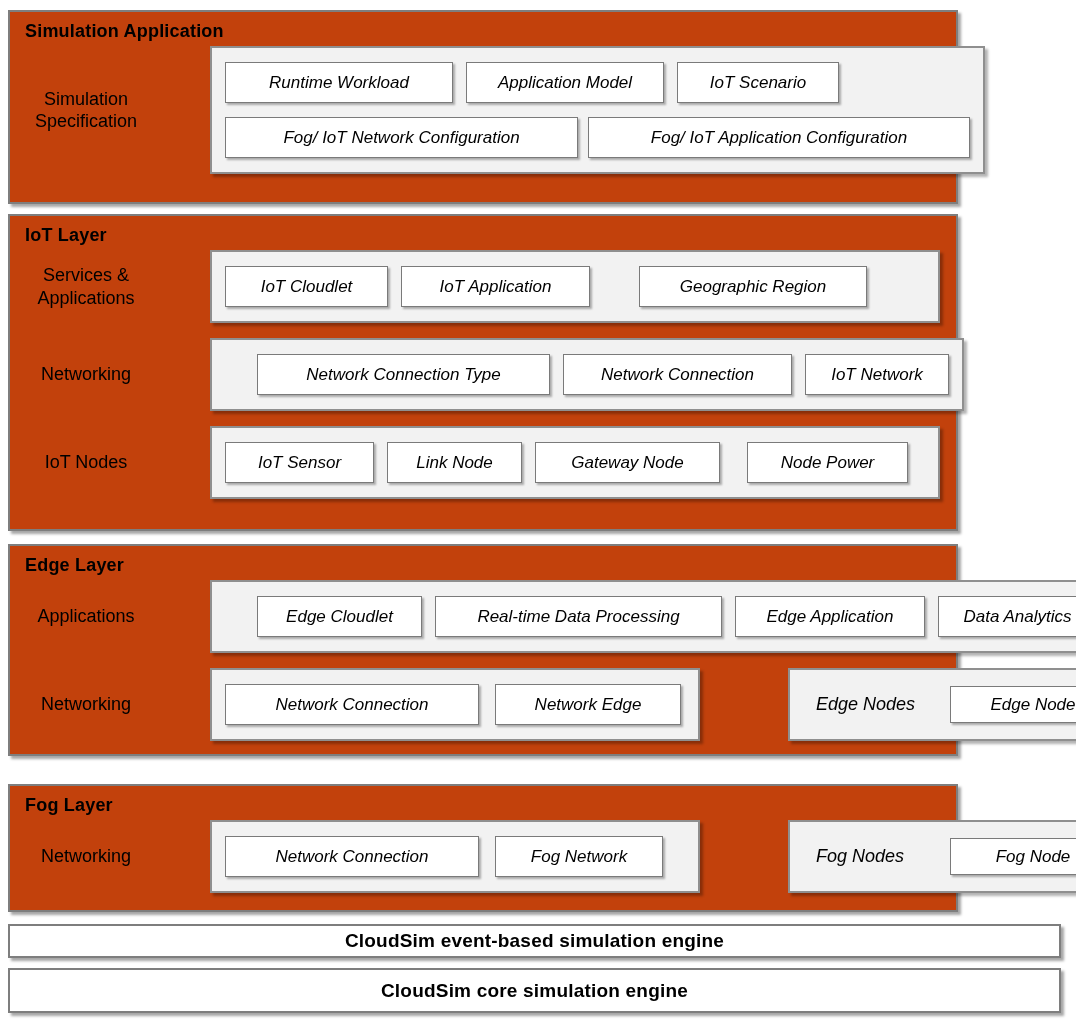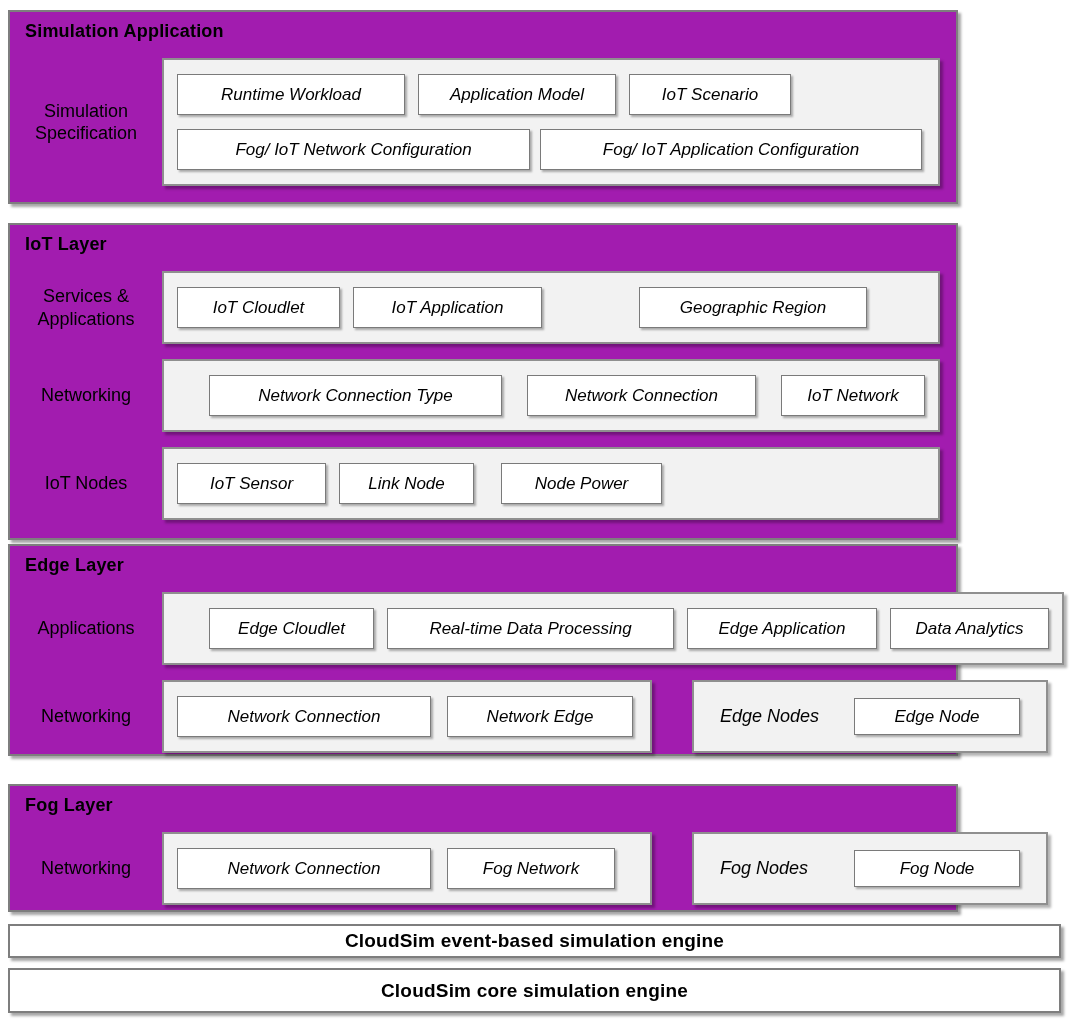"Simulation Application" .section { background: #a21caf -> #c2410c }
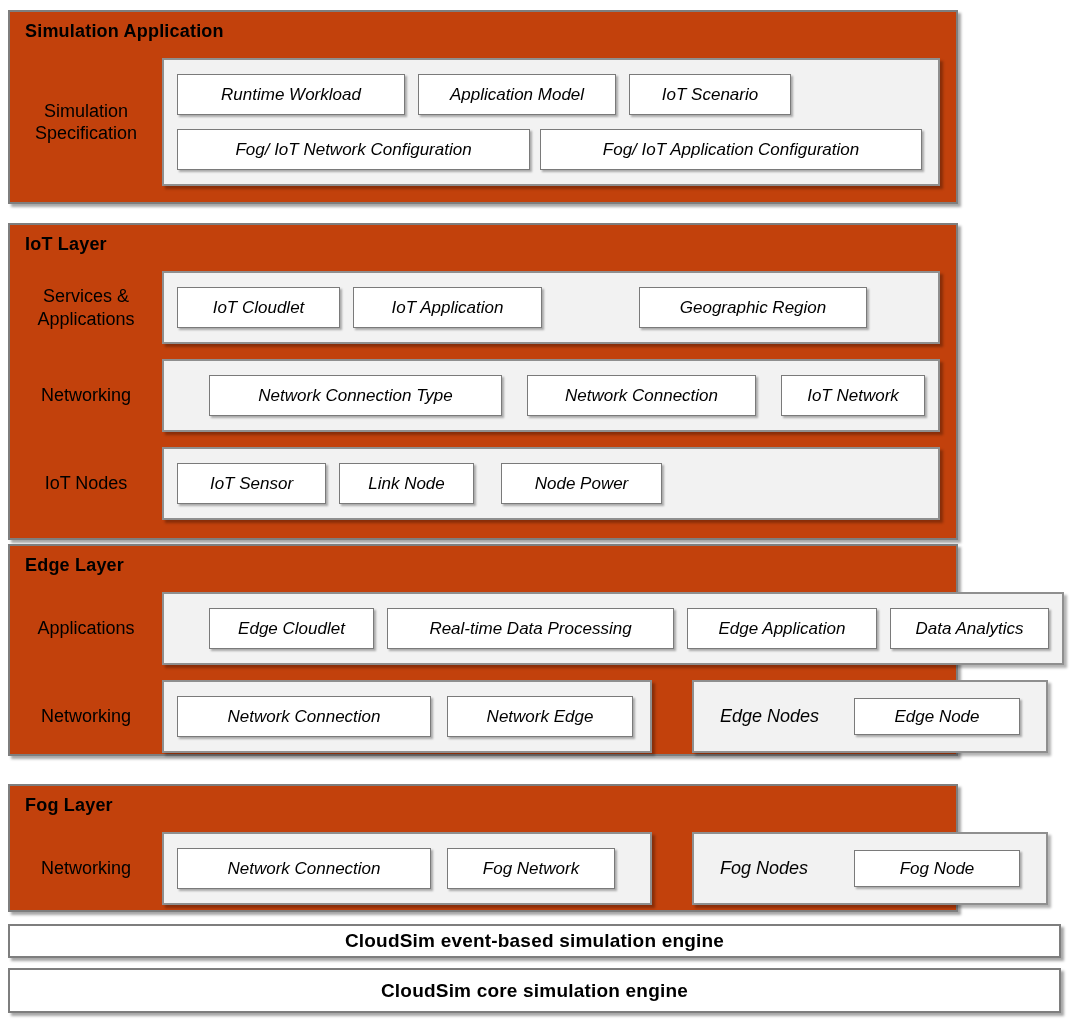"Simulation Specification" .row { gap: none -> 48px; margin: 16px 16px 0 0 -> 4px 16px 0 0 }
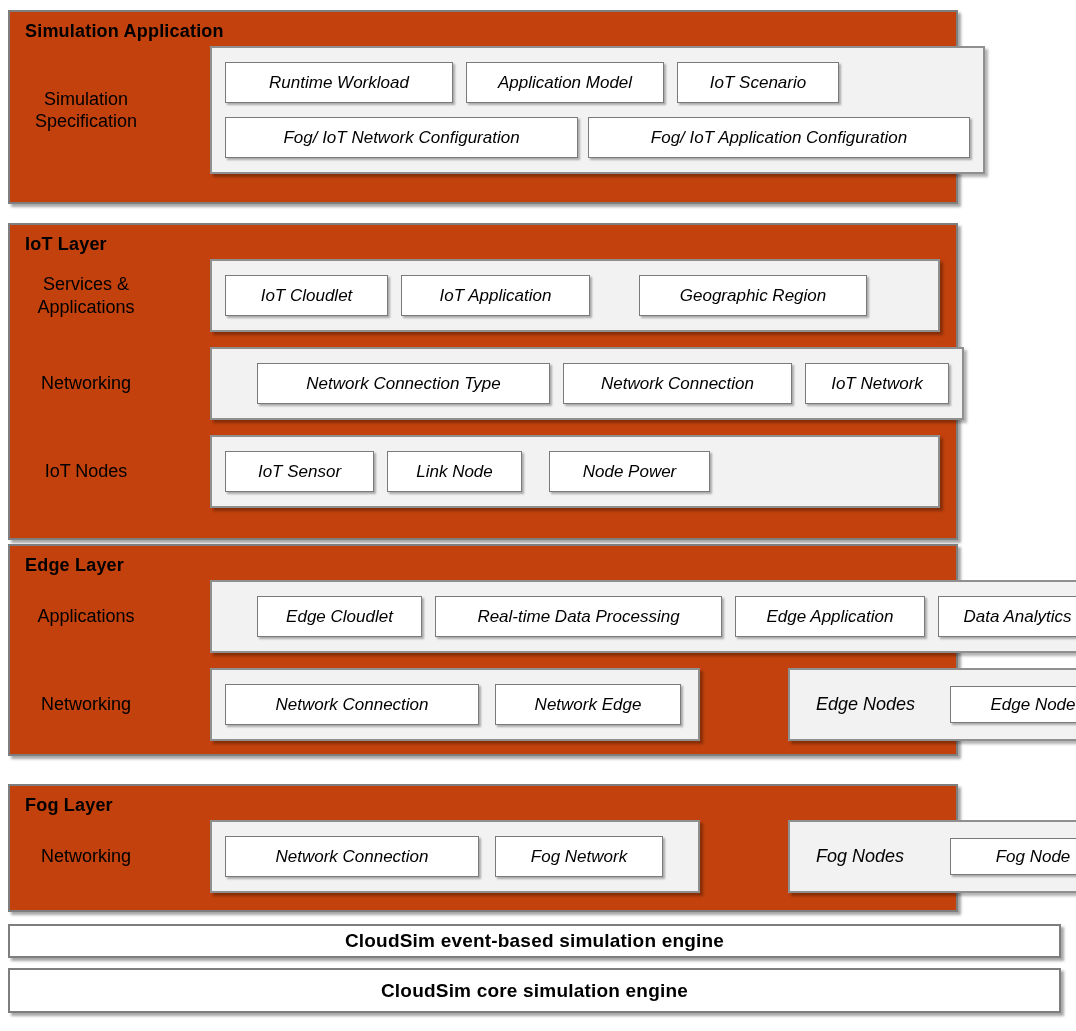"IoT Layer" #sec-iot { top: 223px -> 214px }
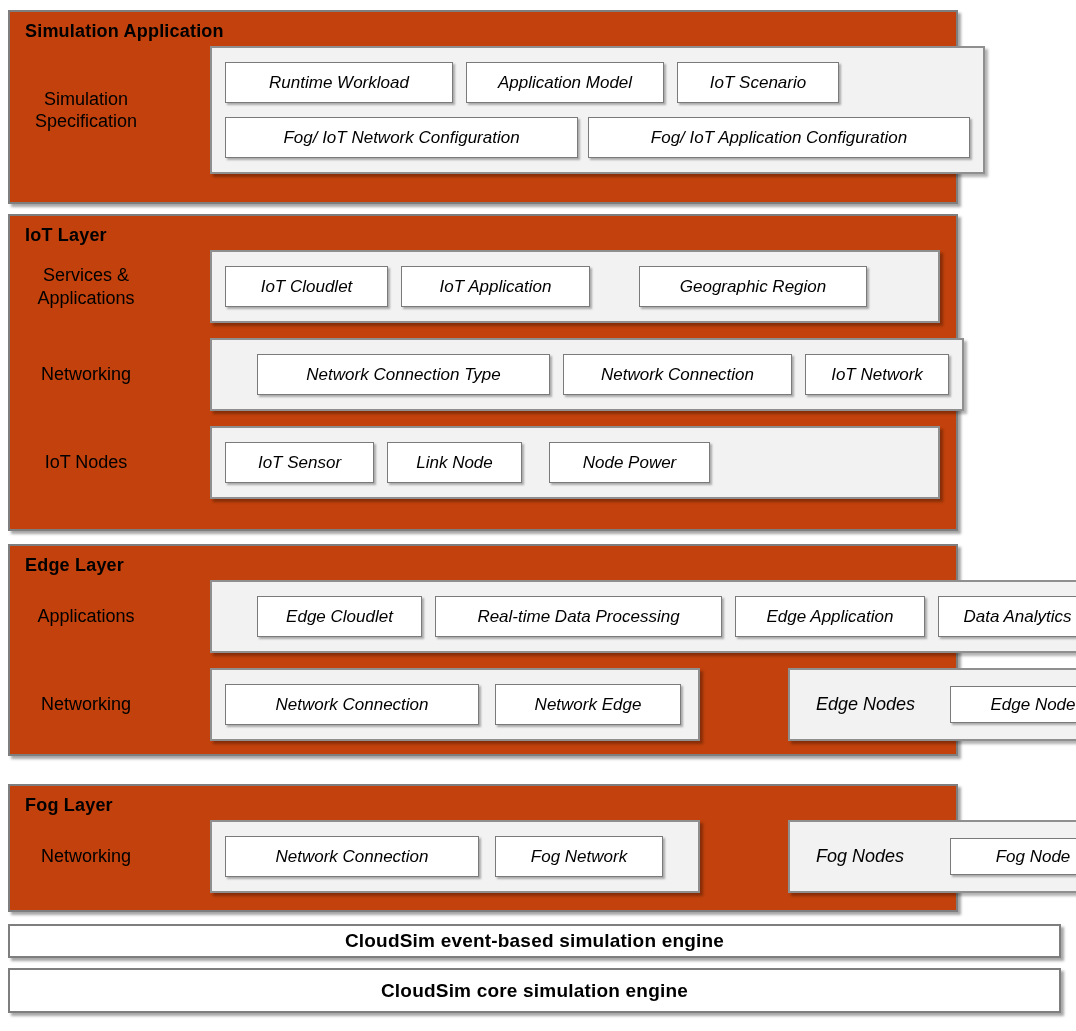"Gateway Node" div.item { html: none -> <div>Gateway Node</div> }
